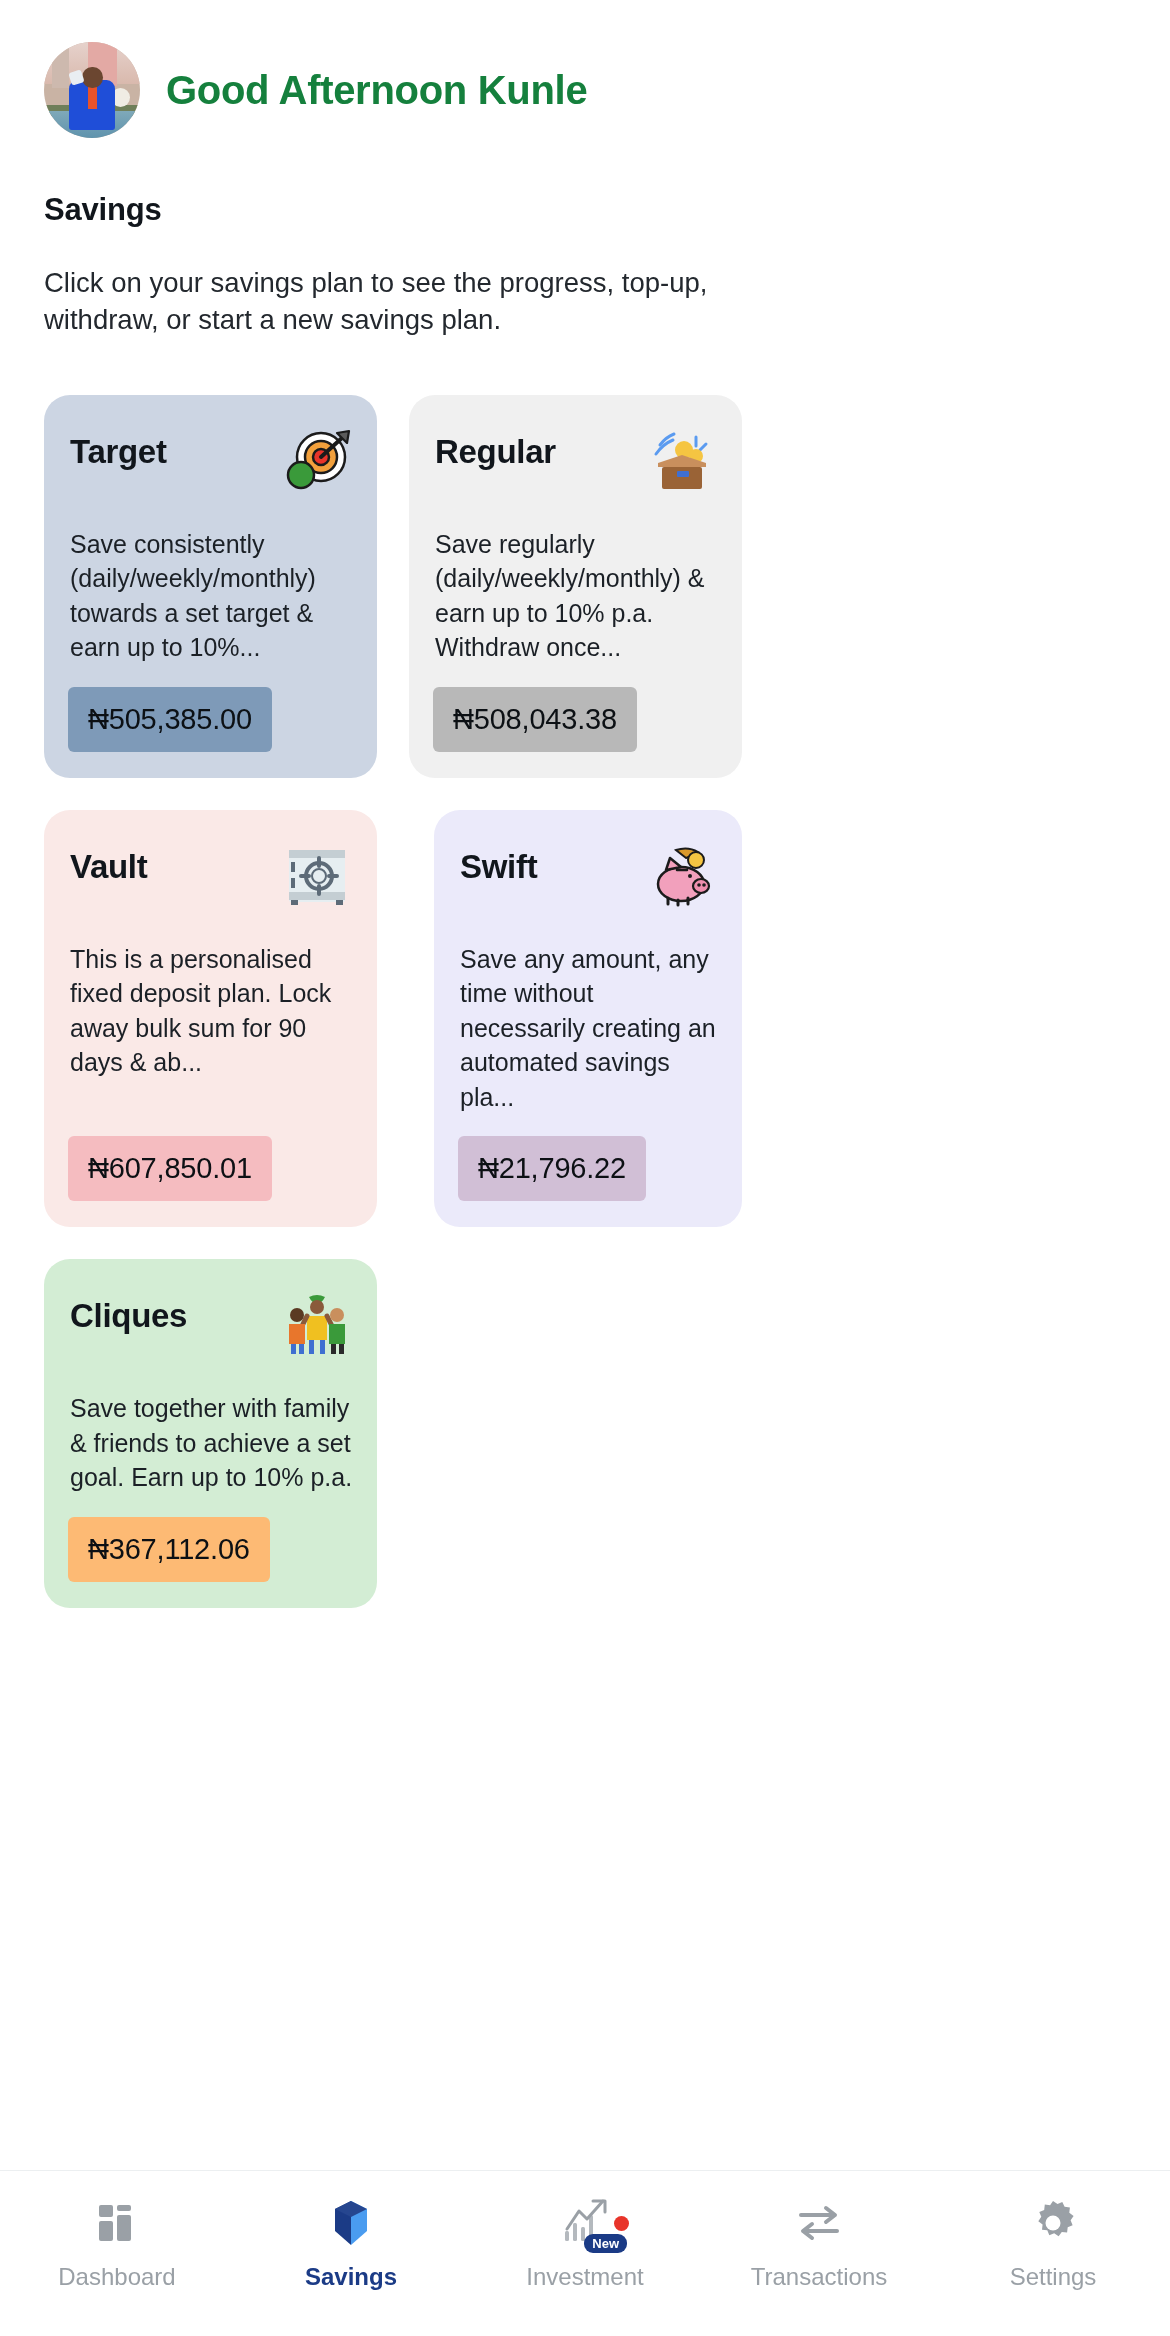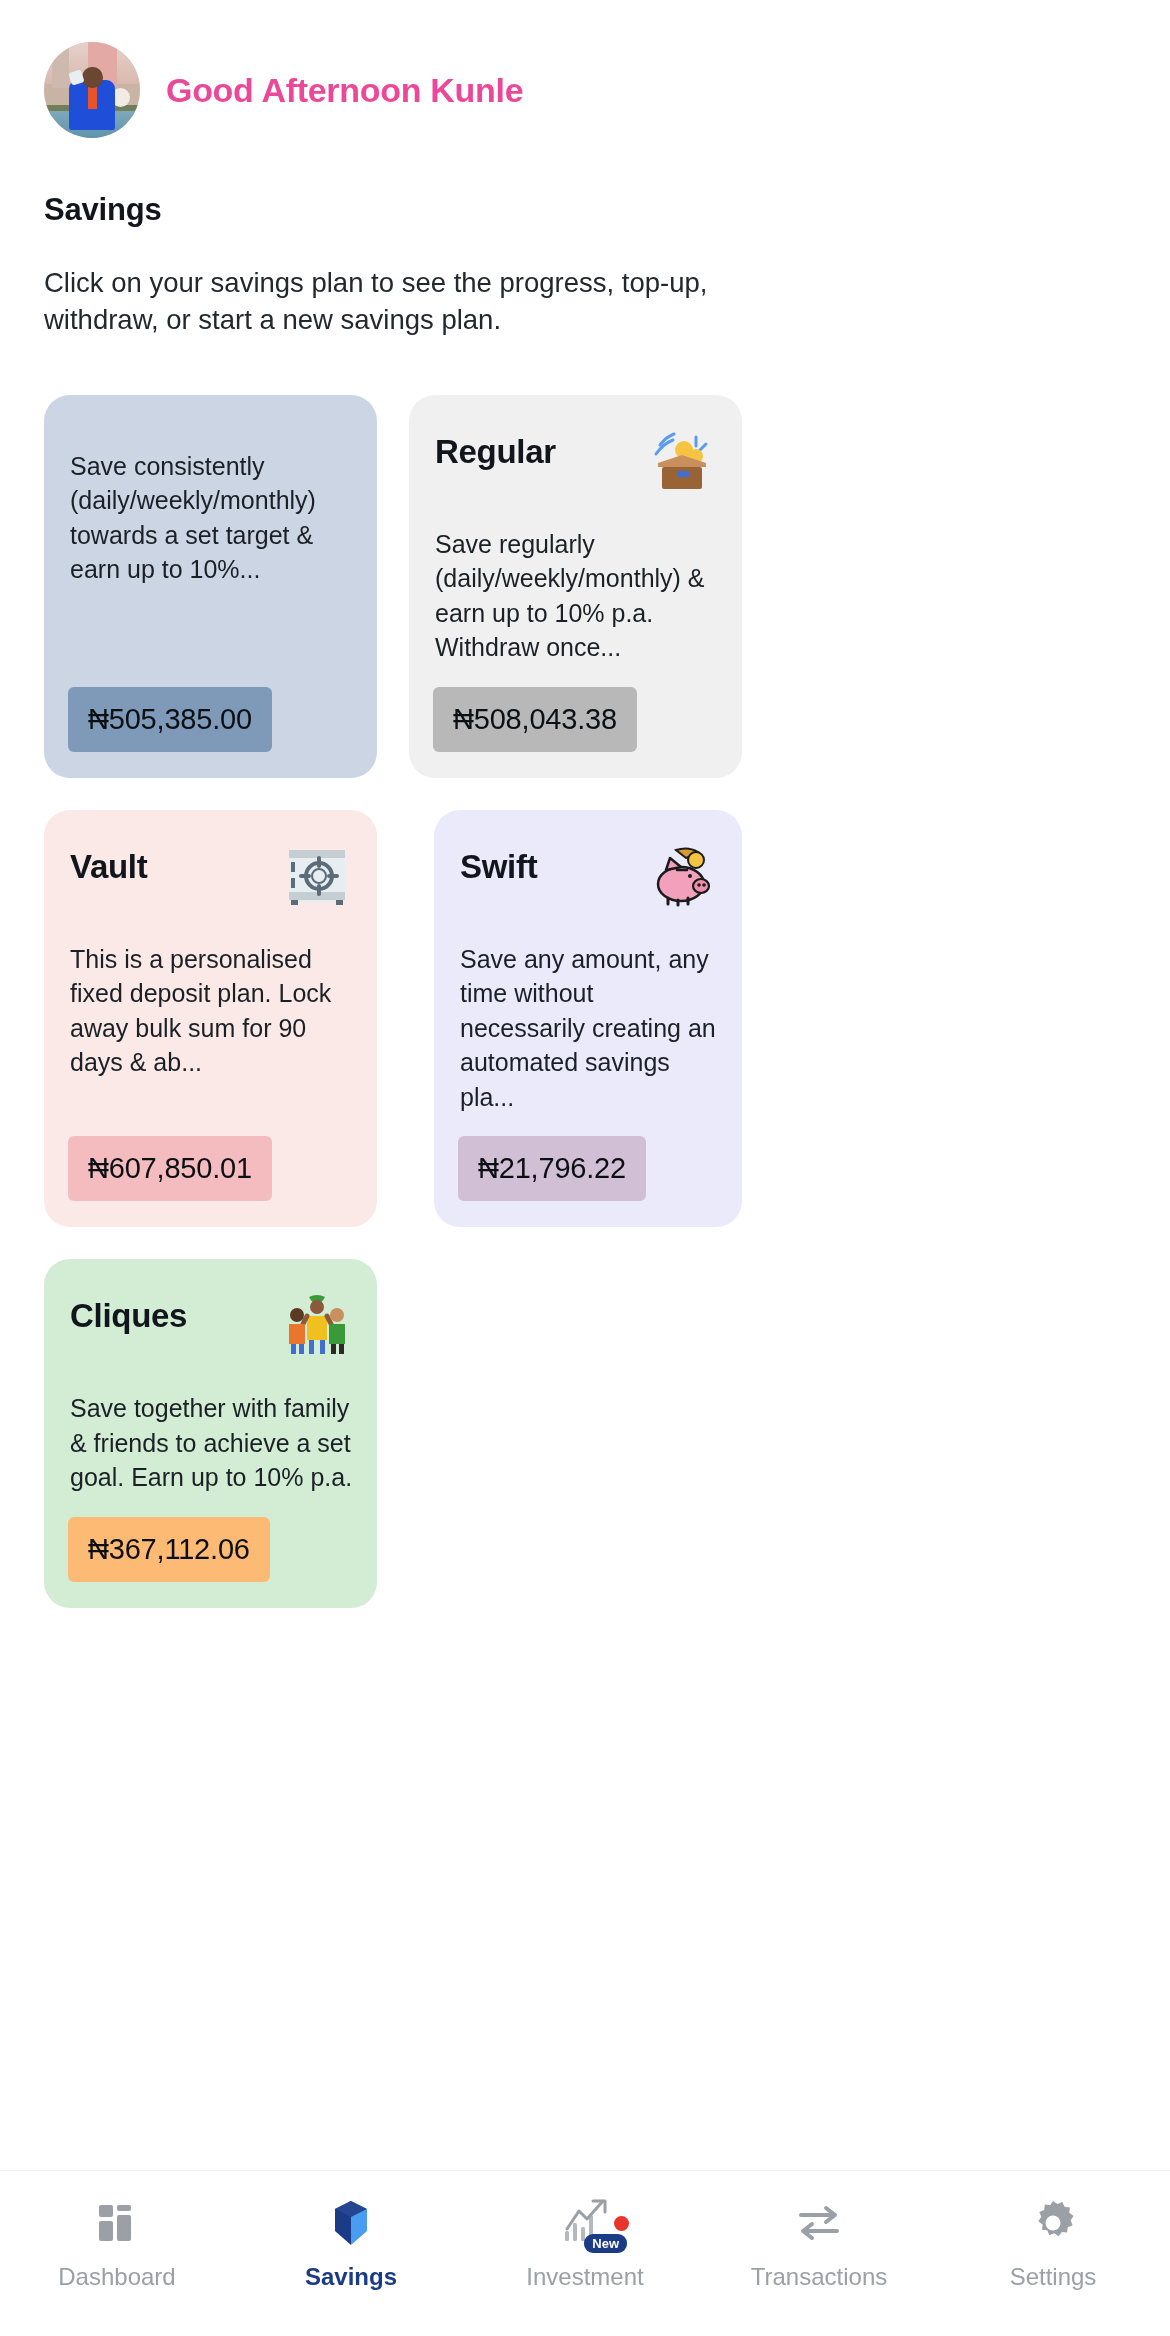"Good Afternoon Kunle" .greeting { color: #ec4899 -> #15803d; font-size: 34px -> 40px }
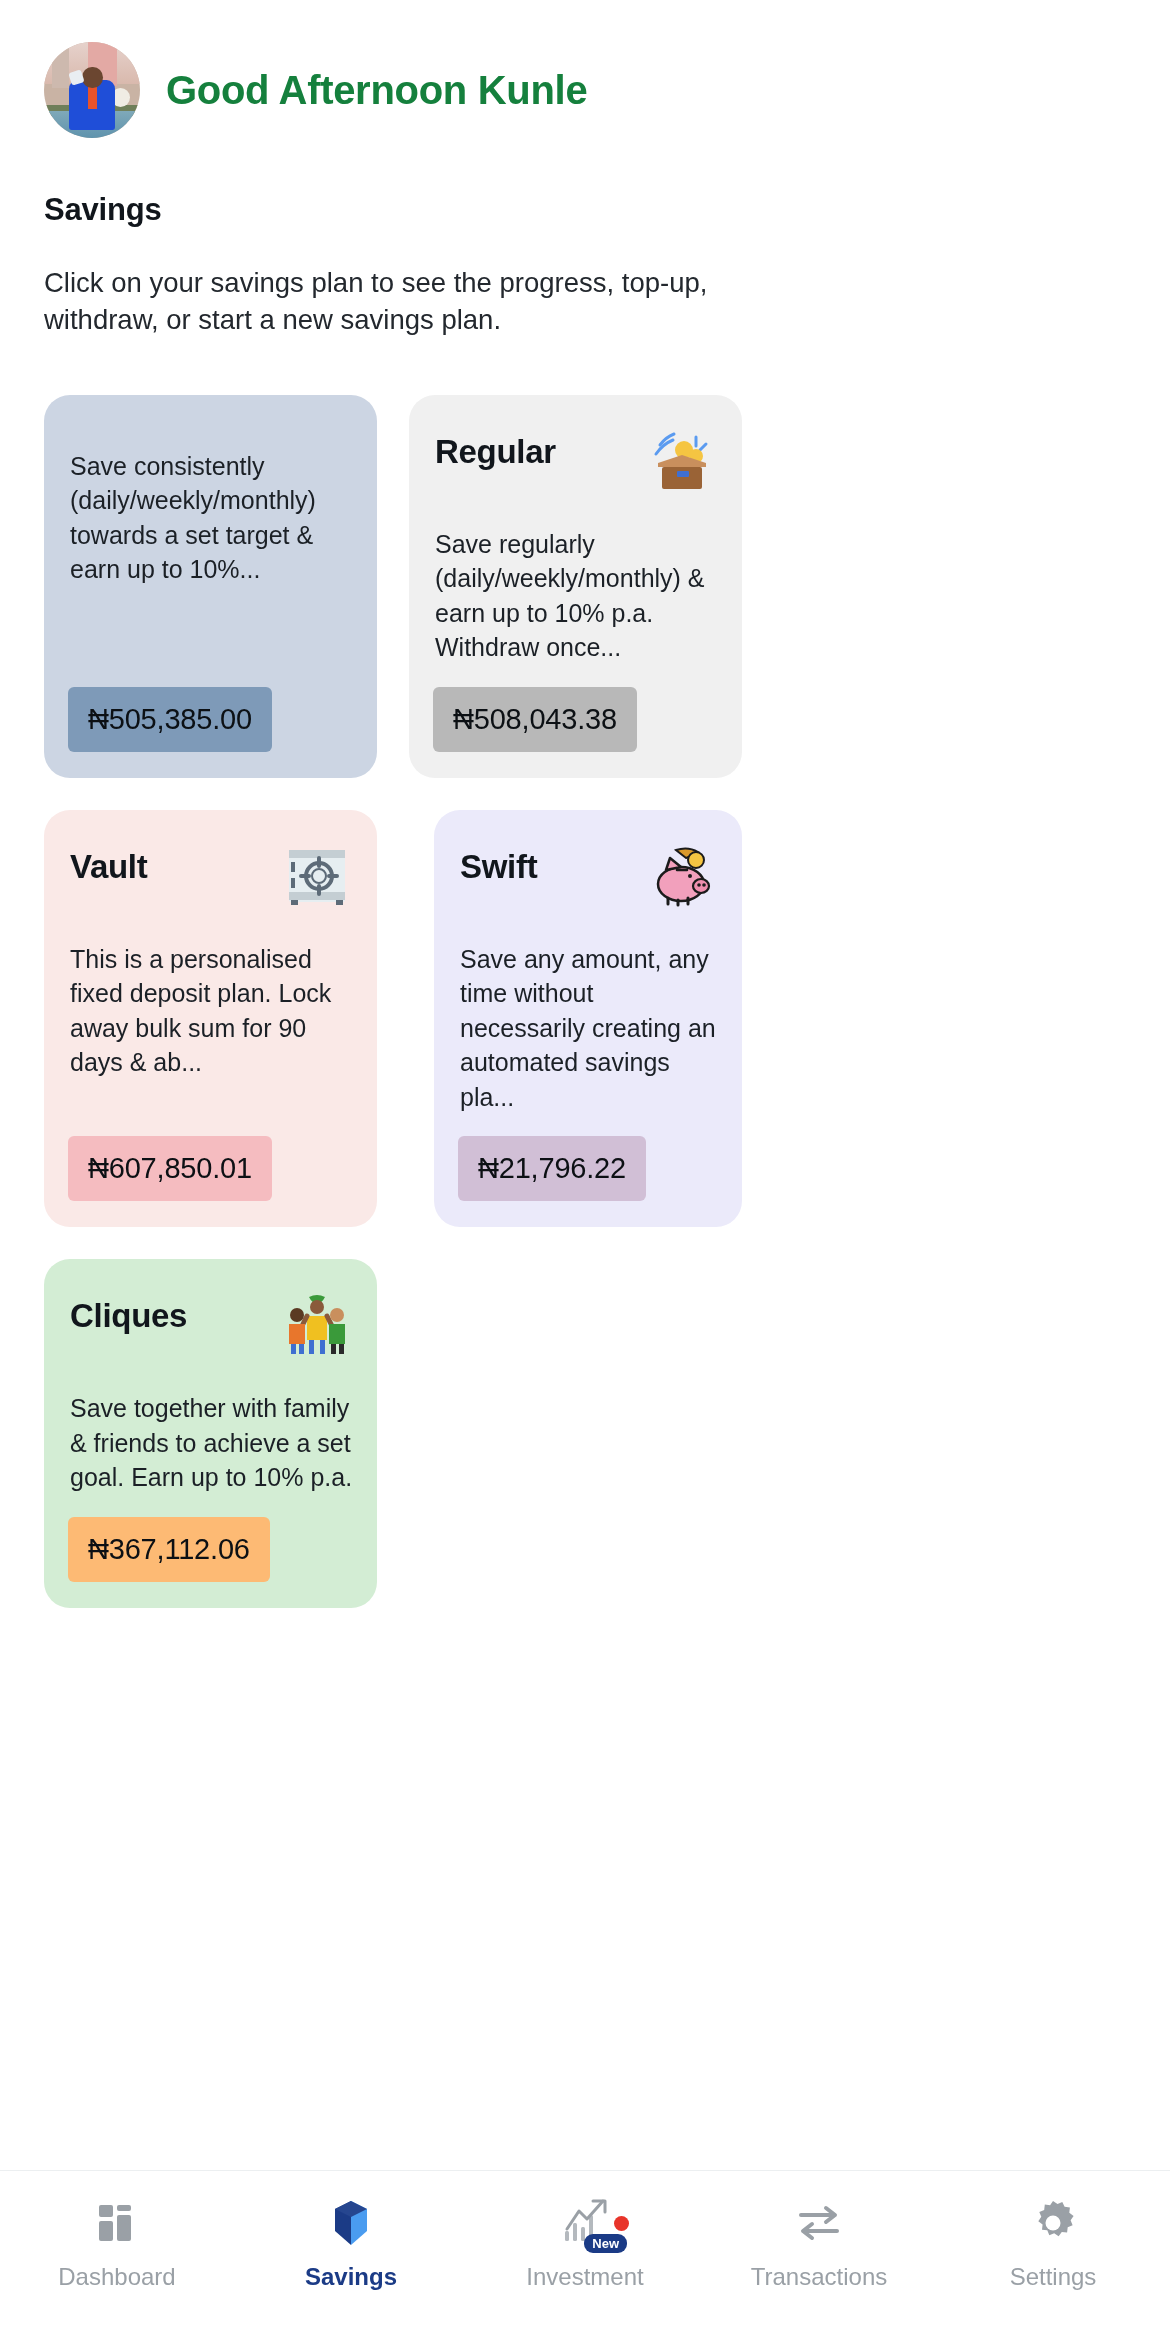"Target" div.card-top { html: none -> <div> <div>Target</div> <div> <svg> <circle></circle> <circle></circle> <circle></circle> <circle></circle> <path></path> <path></path> </svg> </div> </div> }
